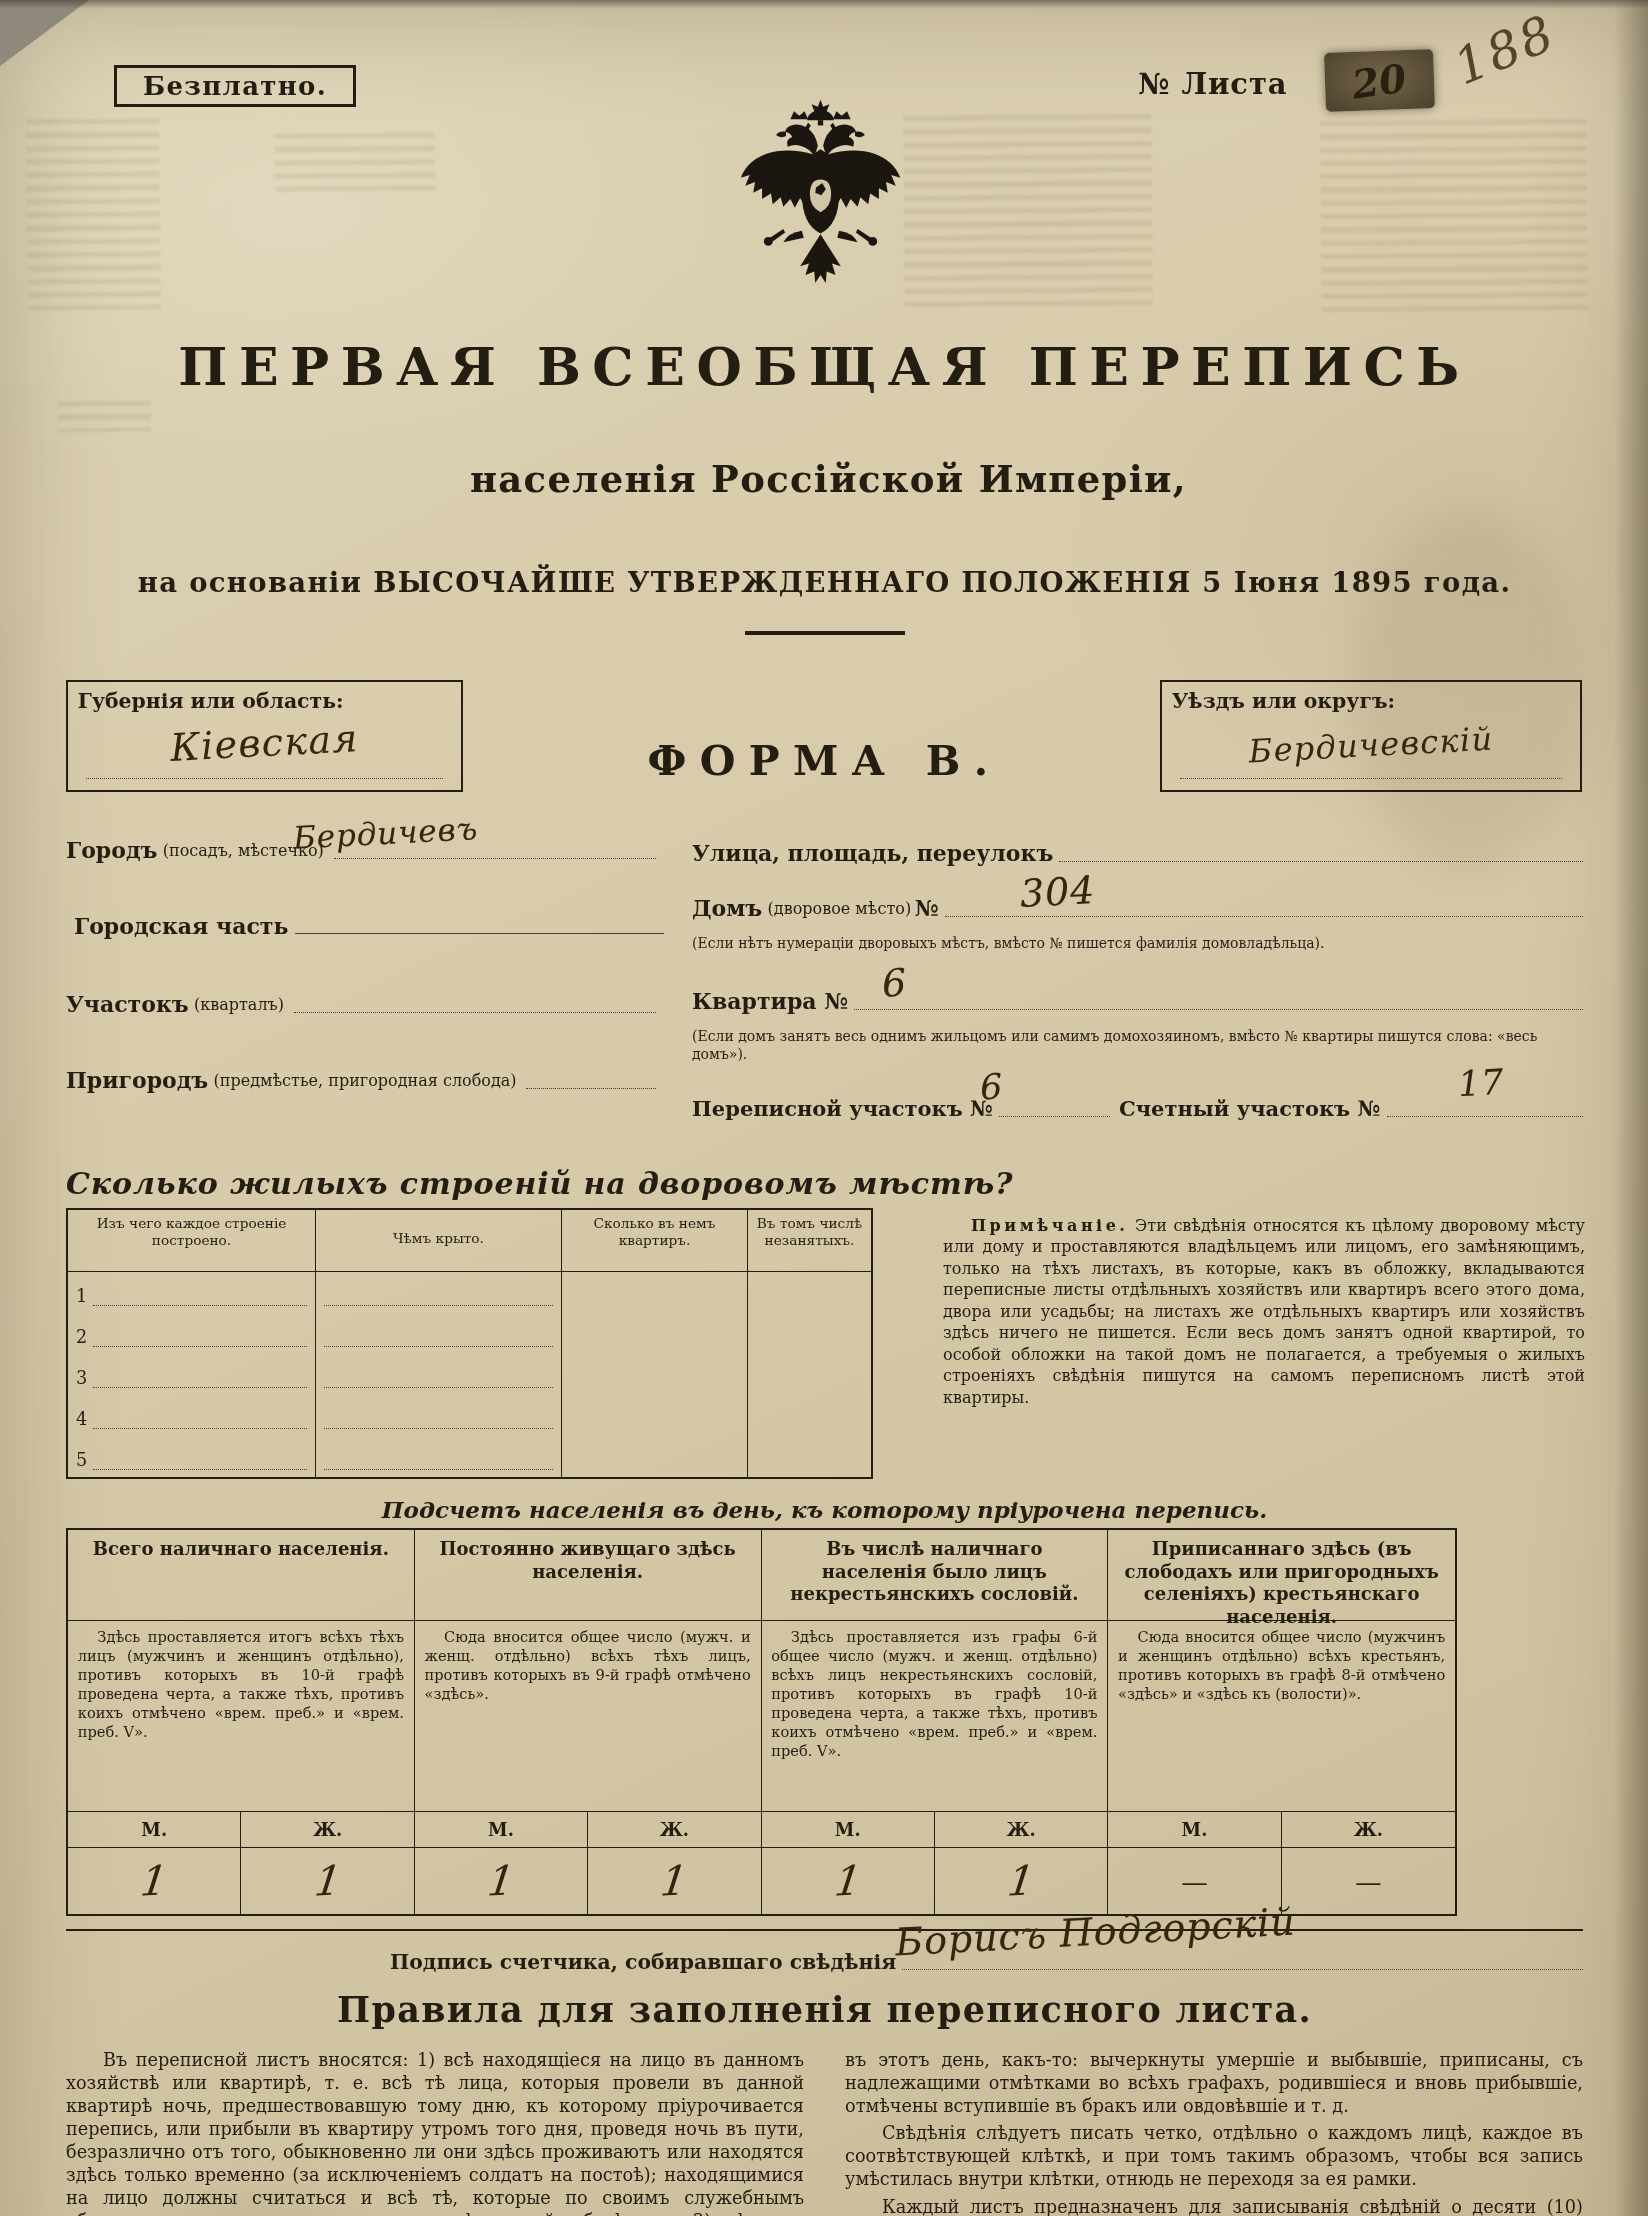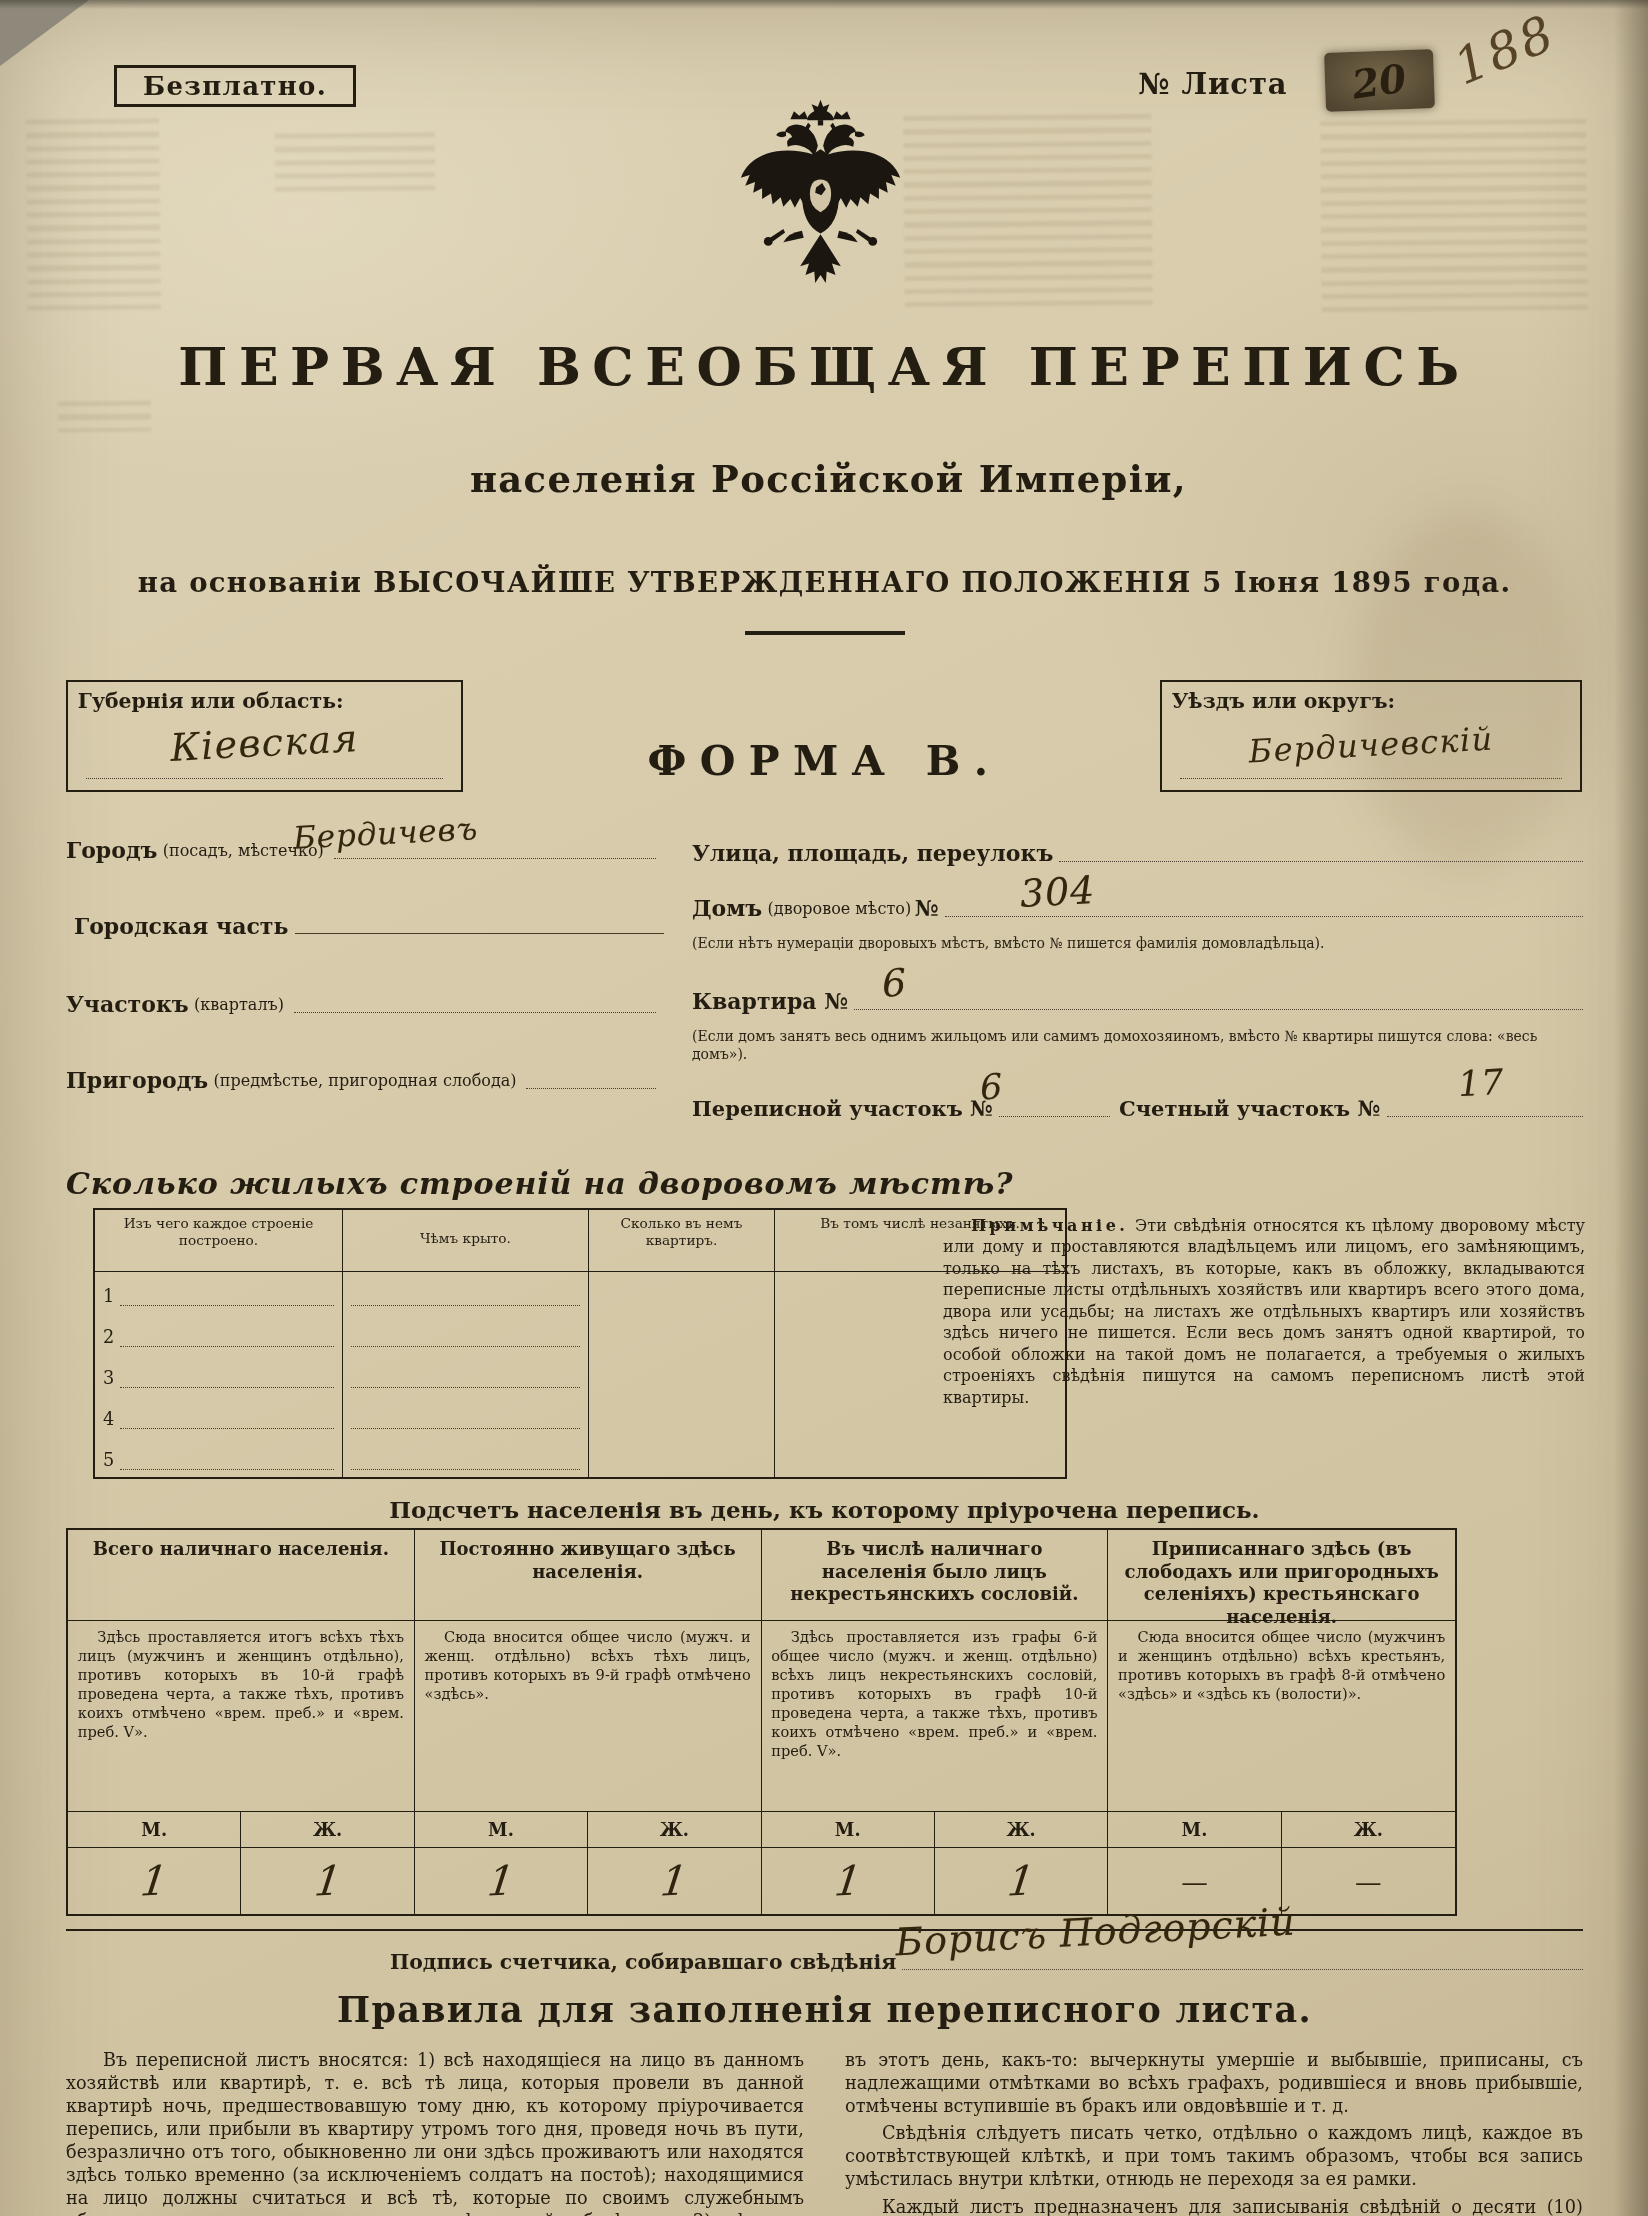"Изъ чего каждое строеніе построено." .btable { margin-left: 27px -> none; width: 974px -> 807px }
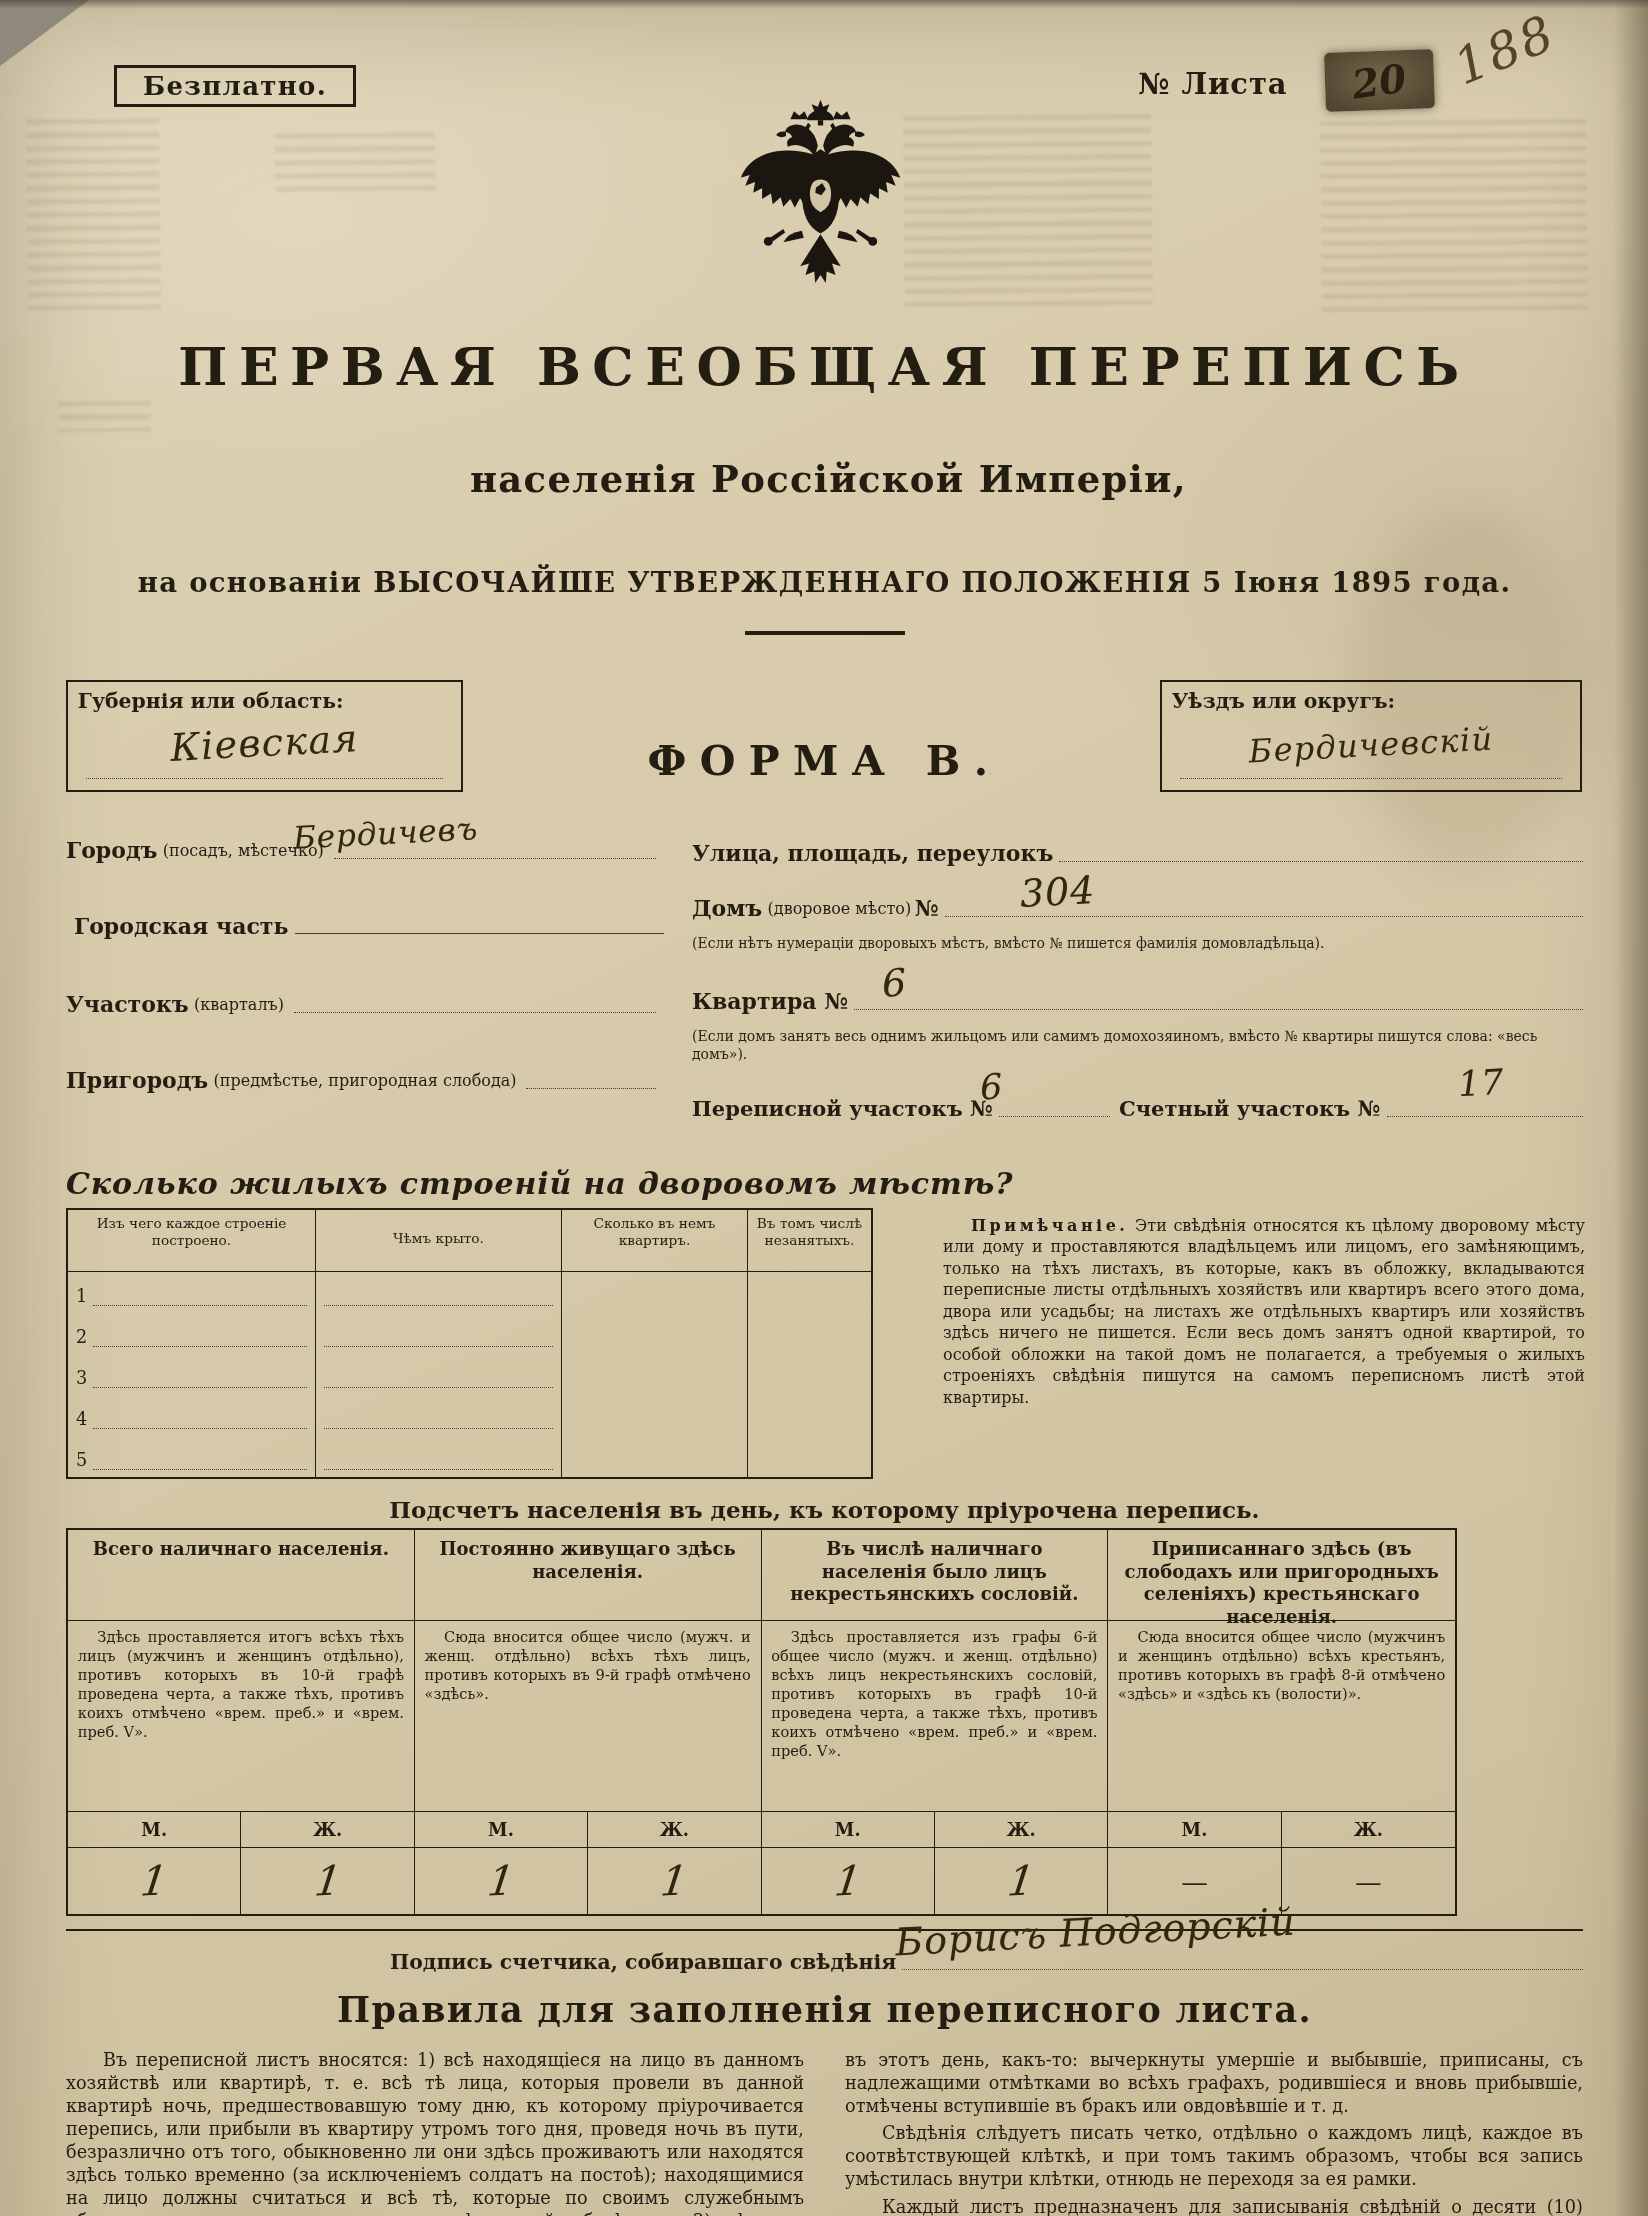"Подсчетъ населенія въ день, къ" .ctitle { font-style: none -> italic }
